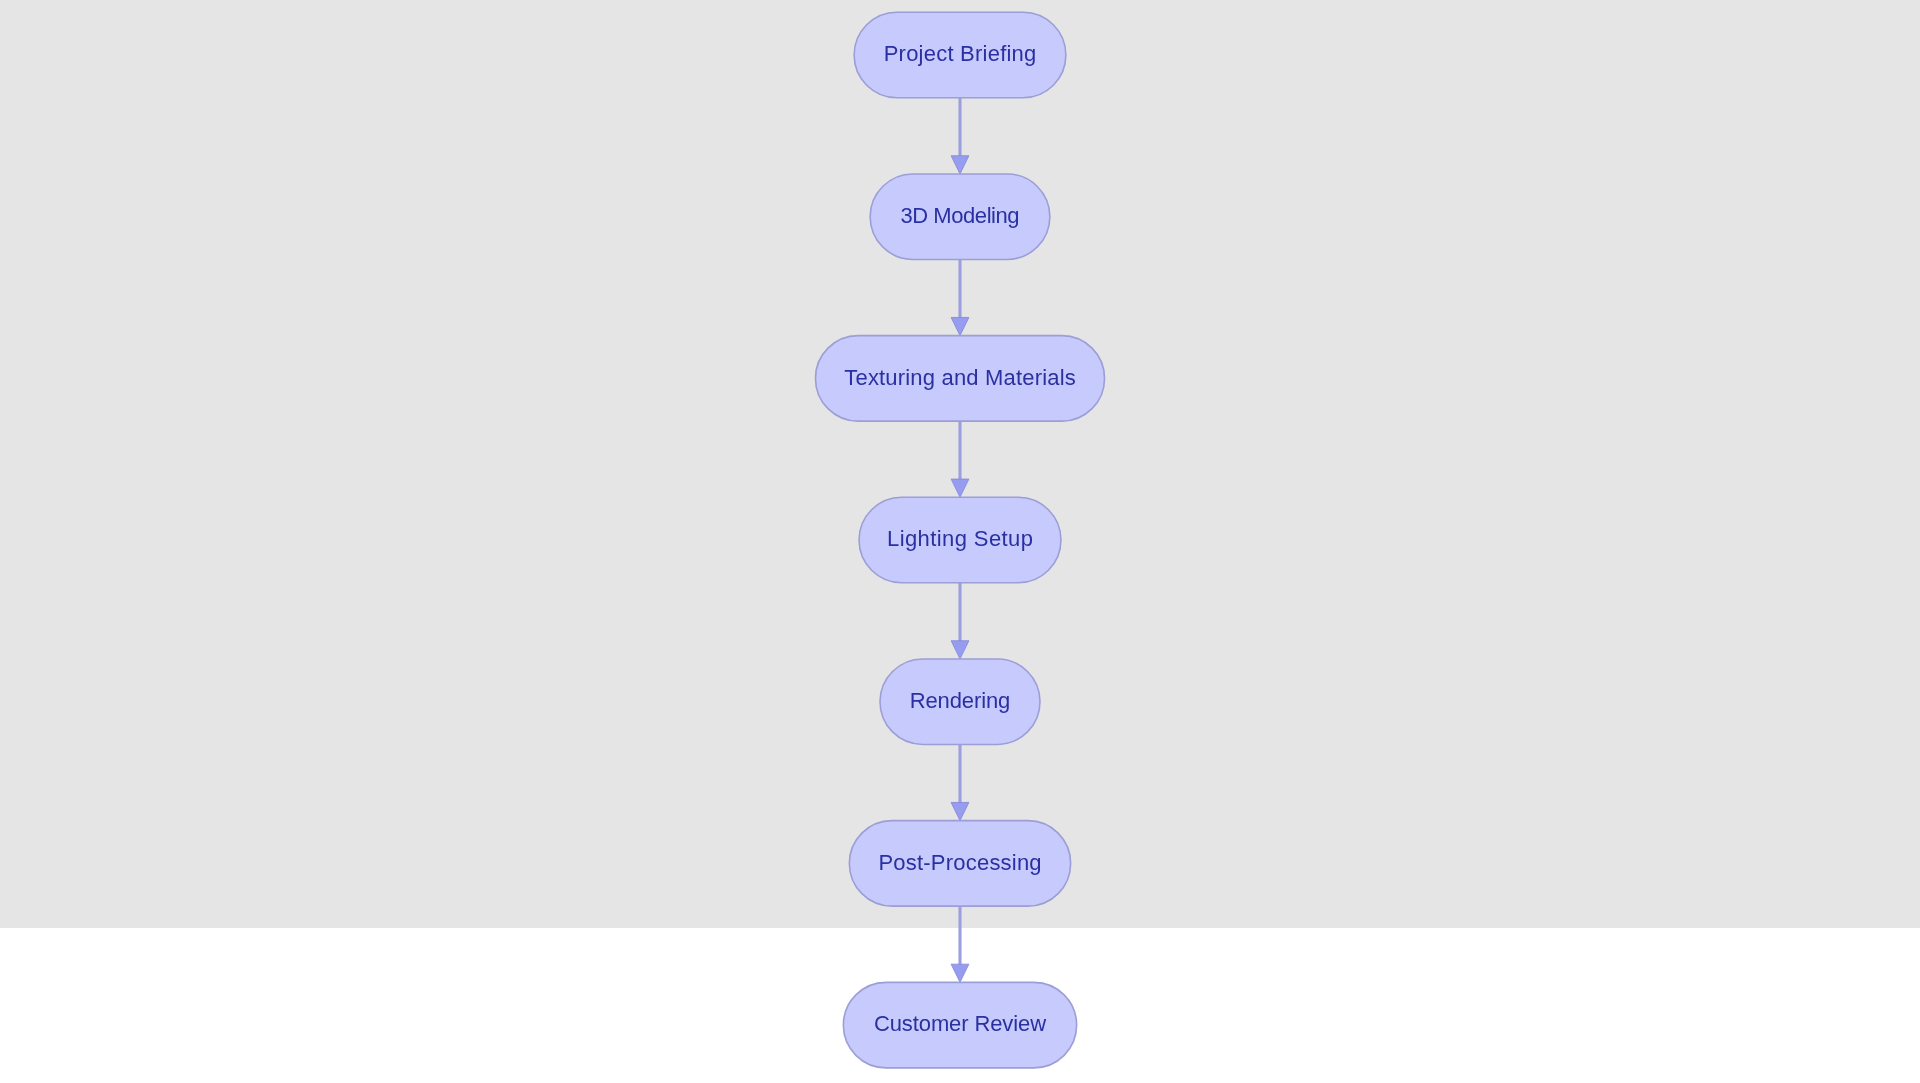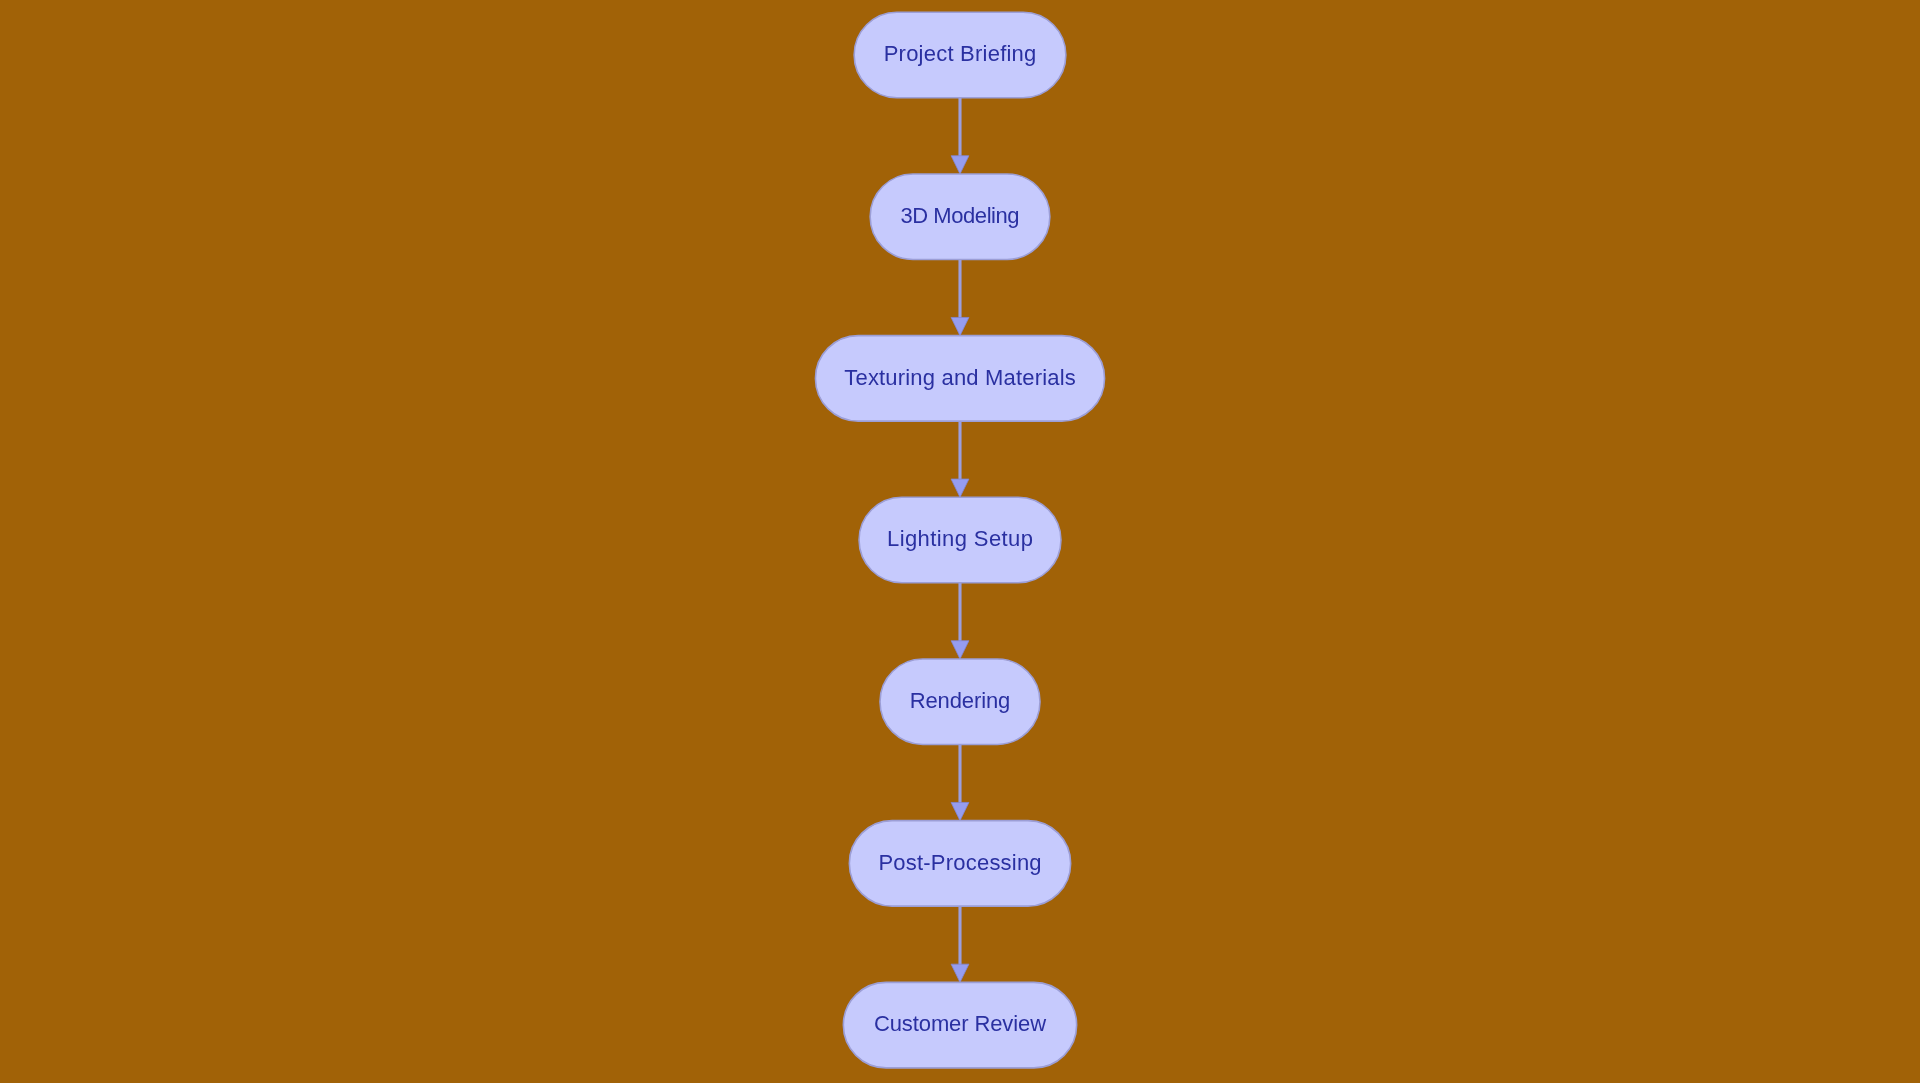"Project Briefing" #flowchart-root { background: #a16207 -> #e5e5e5; height: 1083px -> 928px }
